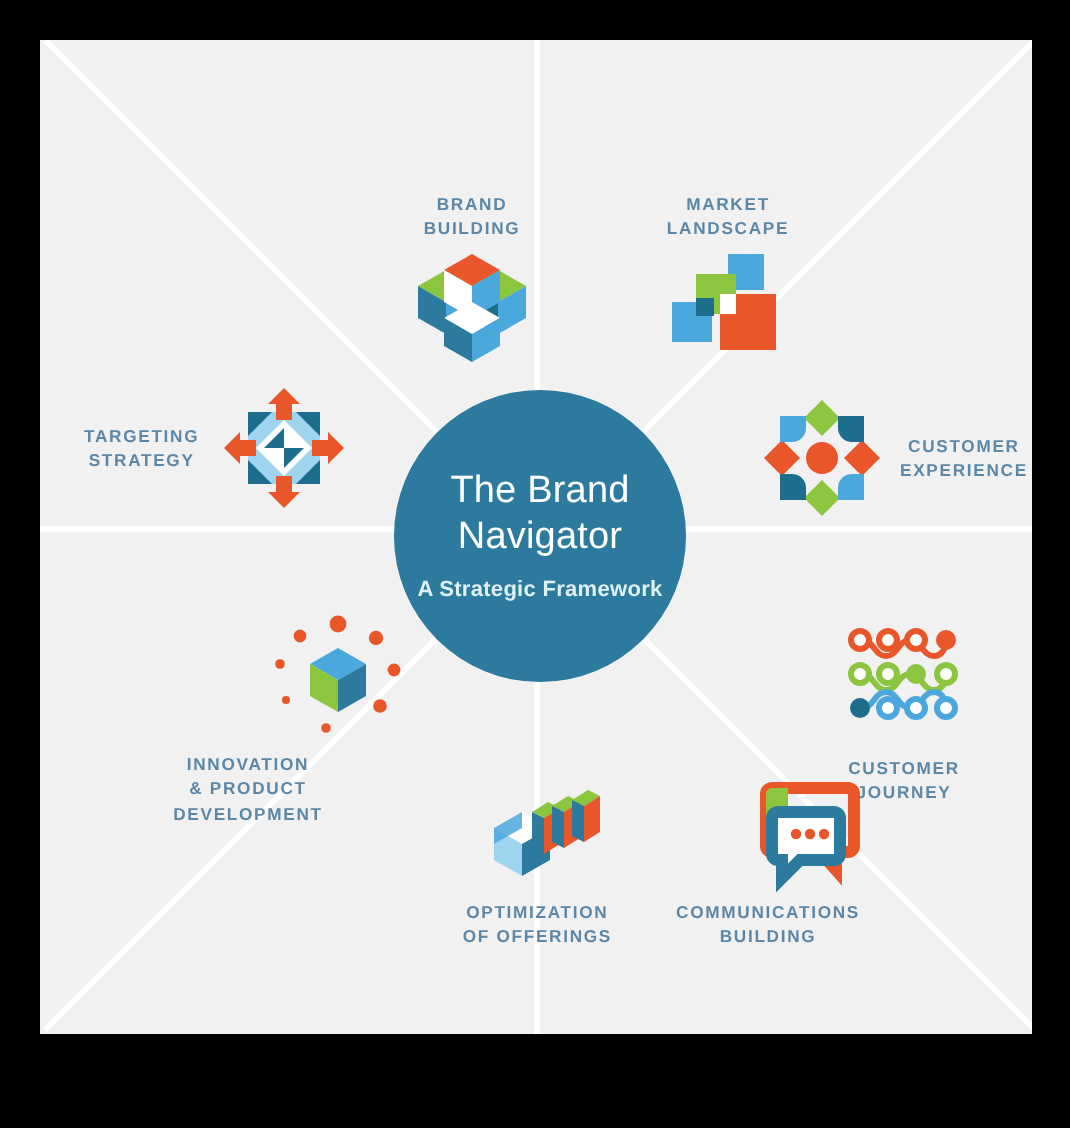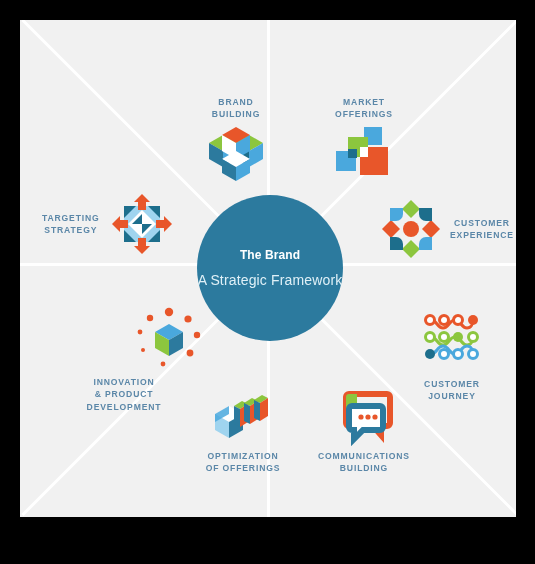"MARKET" div.lbl { text: OFFERINGS -> LANDSCAPE }
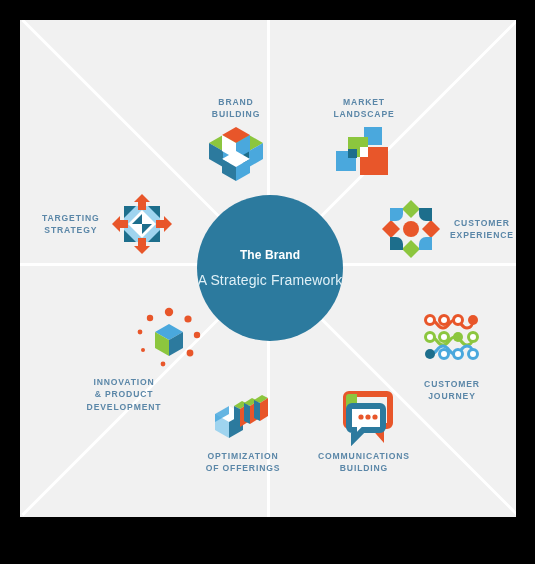"The Brand" #hub .t { font-size: 12px -> 19px; font-weight: bold -> normal }
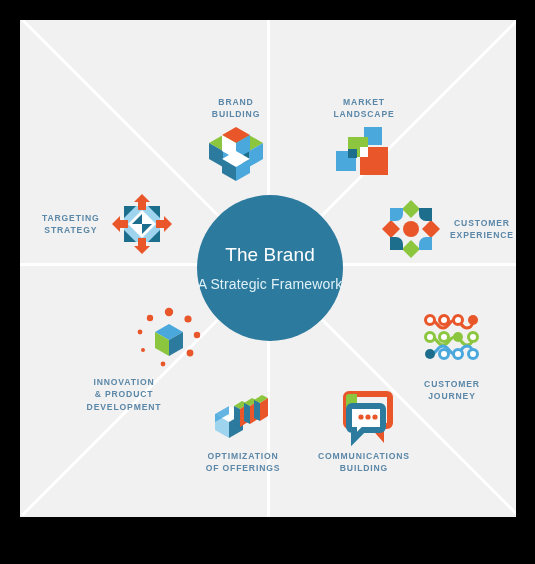"Navigator" div.t { html: none -> <div>Navigator</div> }
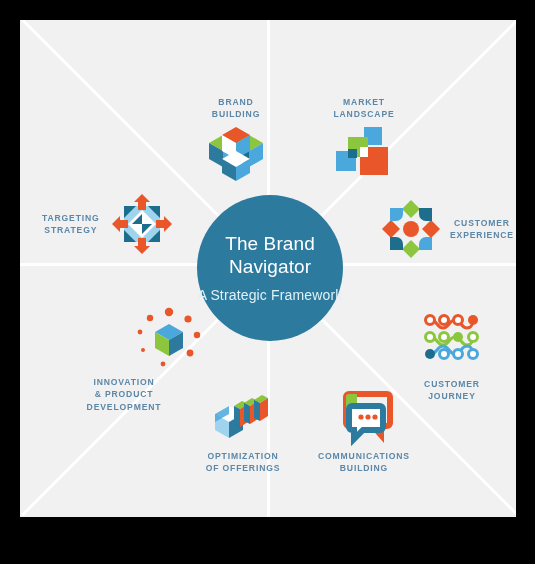"A Strategic Framework" #hub .s { font-size: 14px -> 11px; font-weight: normal -> bold }
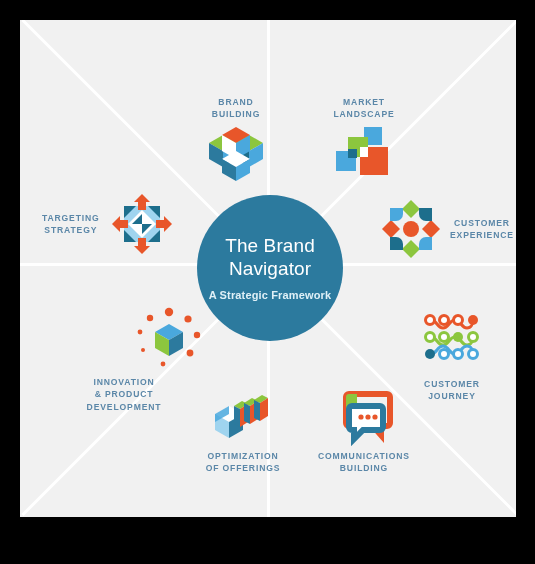"OPTIMIZATION" .node.stack-rev { align-items: none -> flex-end }
